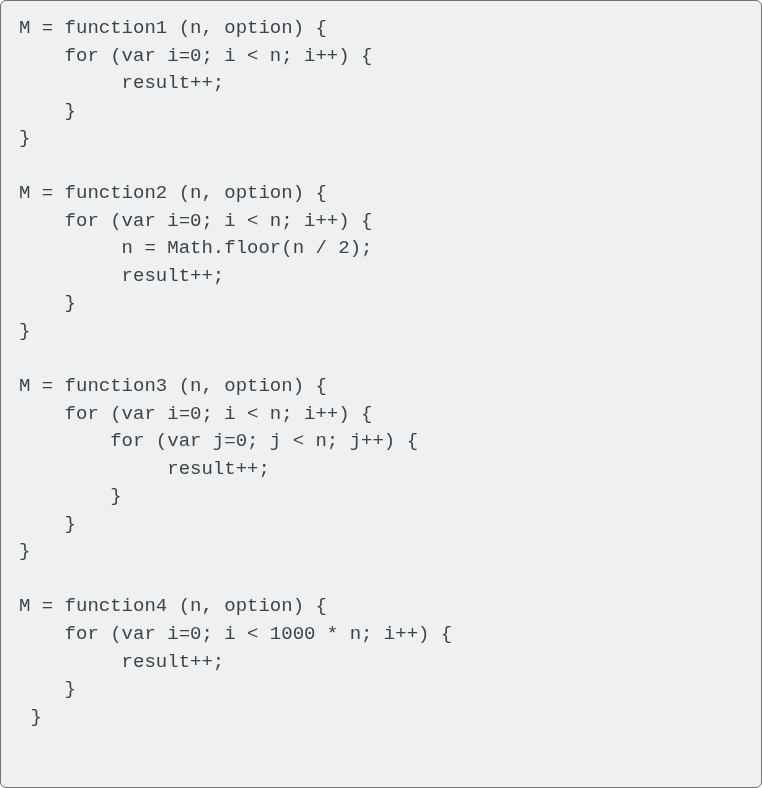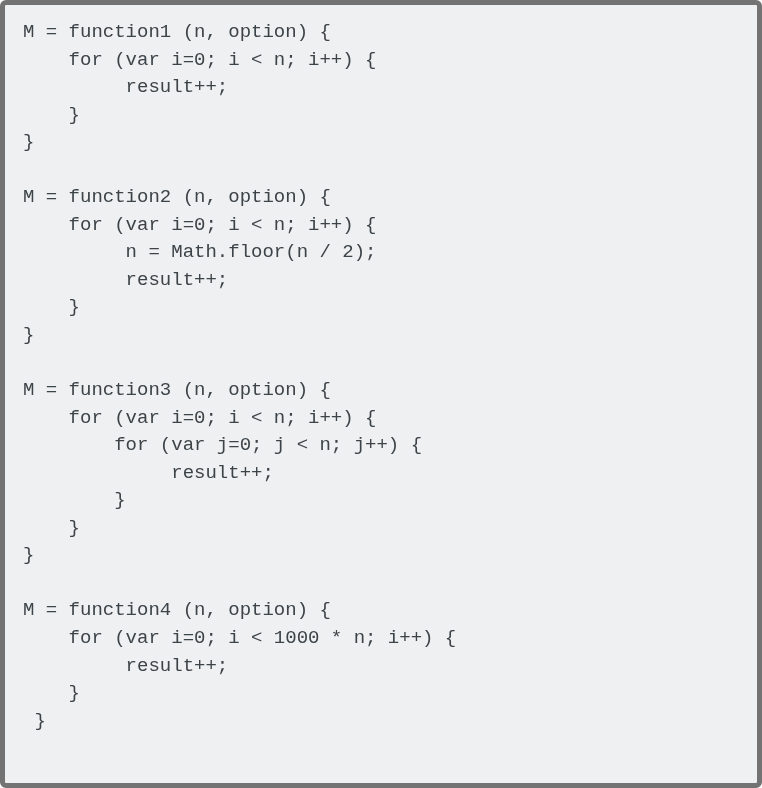"M = function1 (n, option)" .code-block { border: 5px solid #737373 -> 1px solid #737373 }
